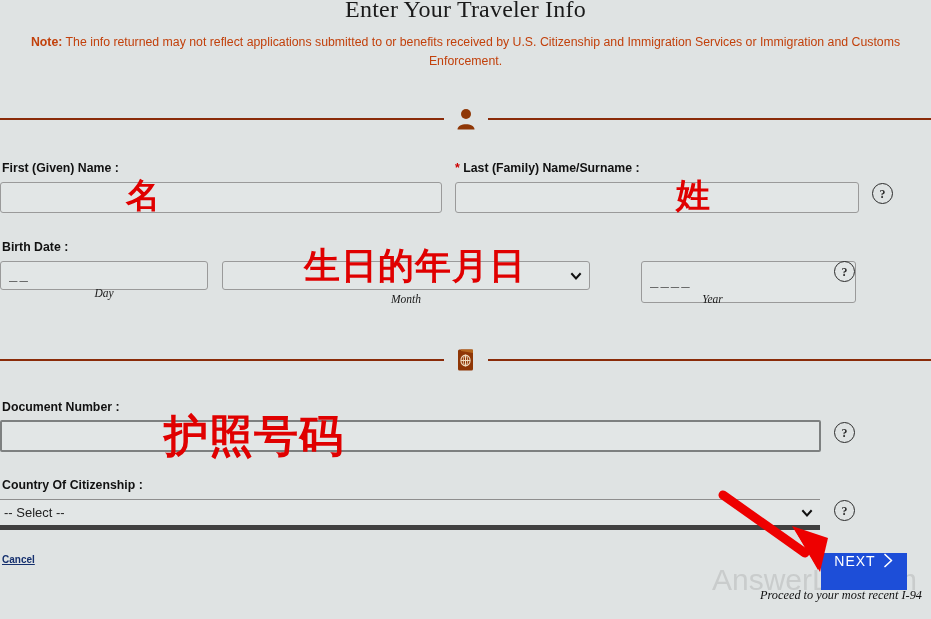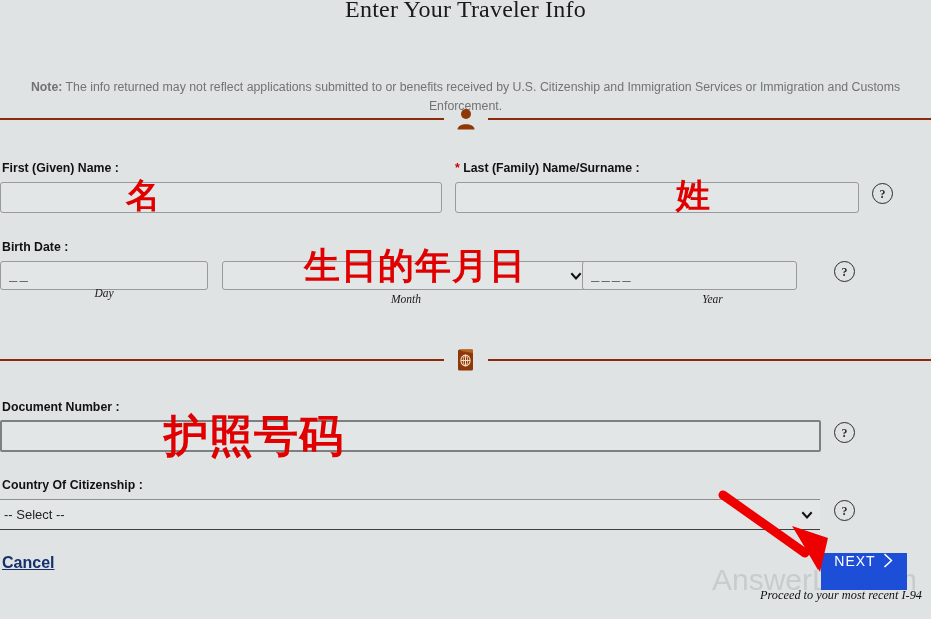"Note: The info returned may" .note { color: #737373 -> #c2410c; margin-top: 45px -> none }
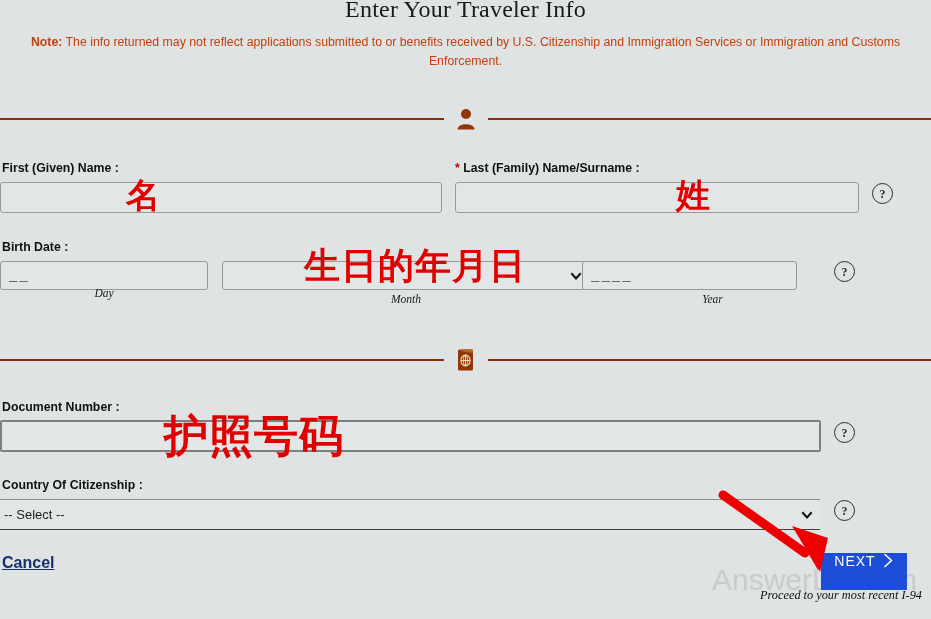"____" div.tinput { height: 29px -> 42px; left: 582px -> 641px }
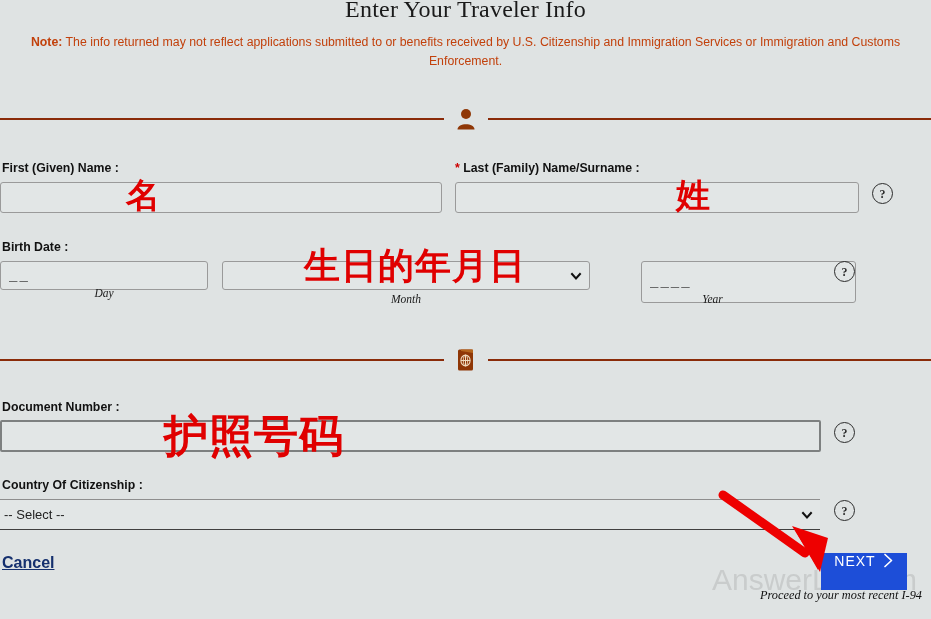"-- Select --" .tselect.line-style { border-bottom: 1px solid #404040 -> 5px solid #404040 }
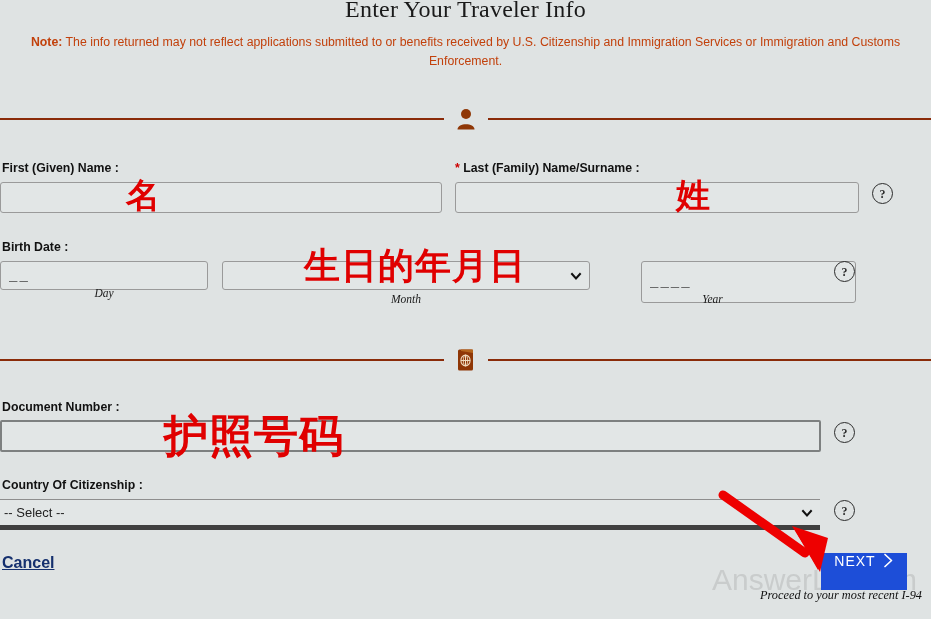"Cancel" .cancel-link { font-size: 16px -> 10px }
